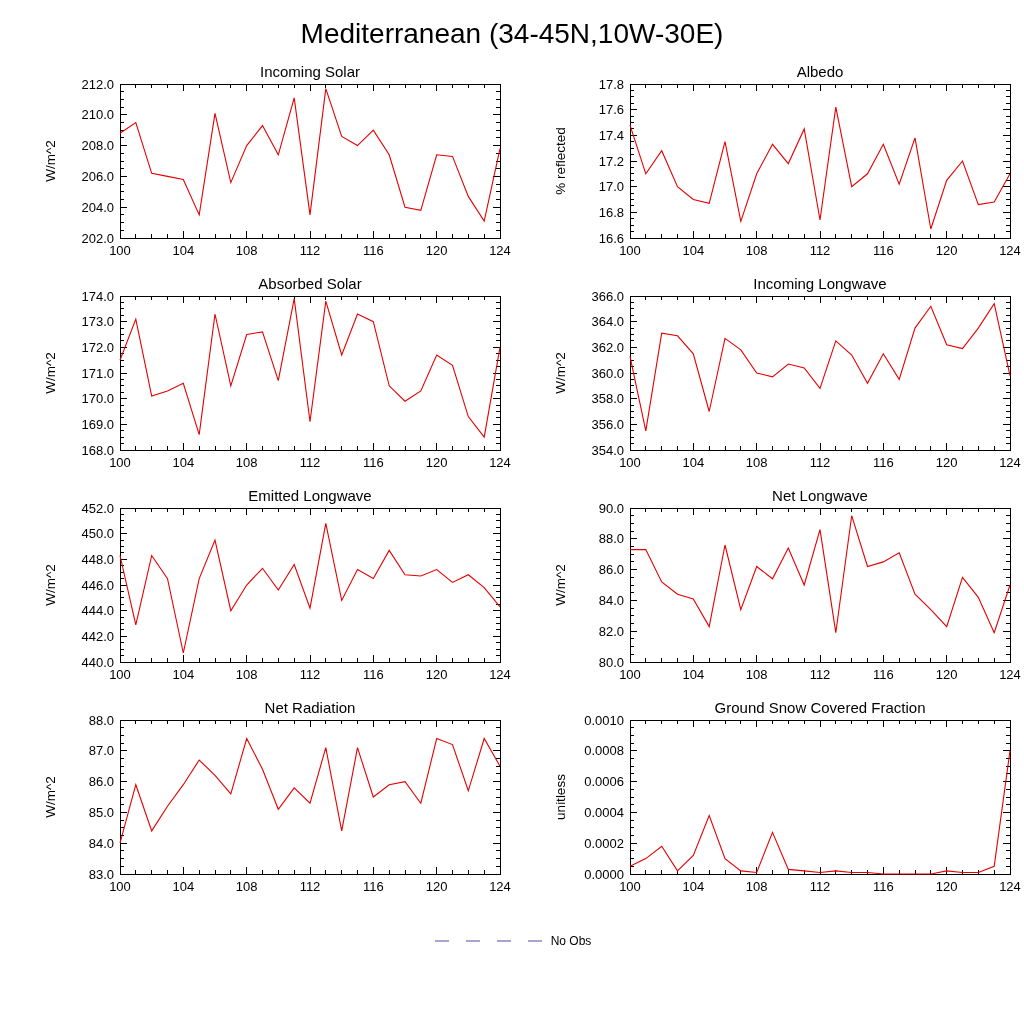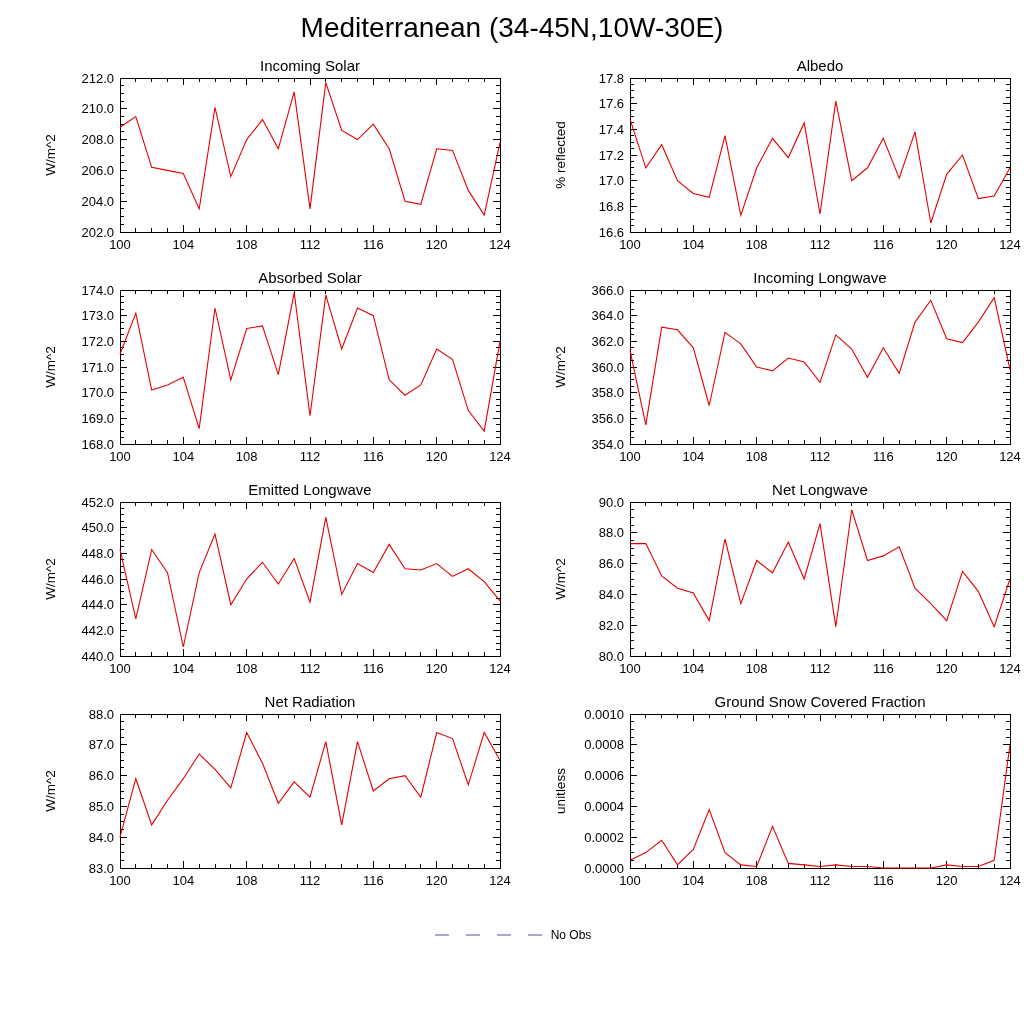"Mediterranean (34-45N,10W-30E)" .page { padding-top: 4px -> 10px }
